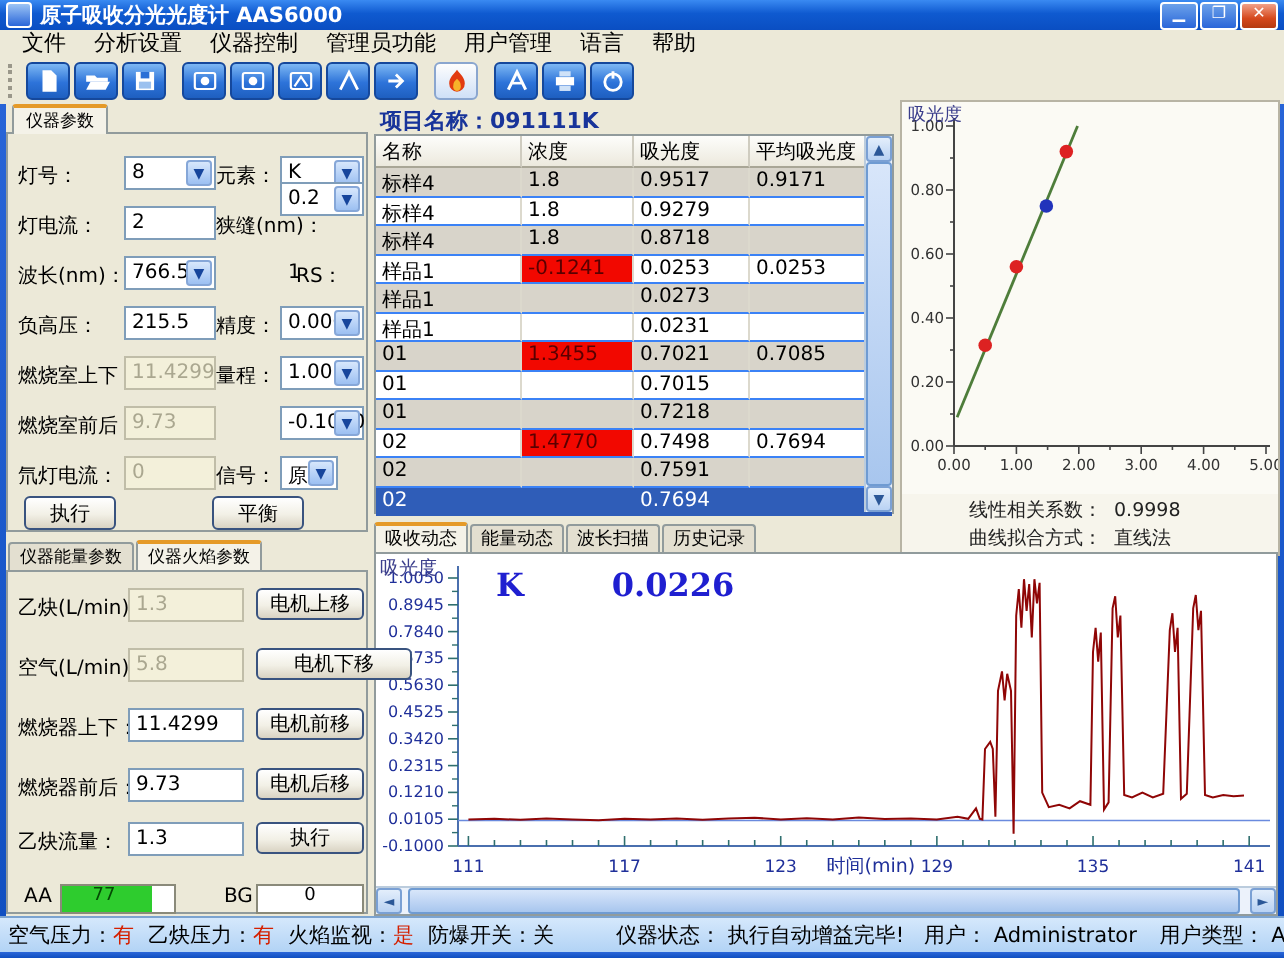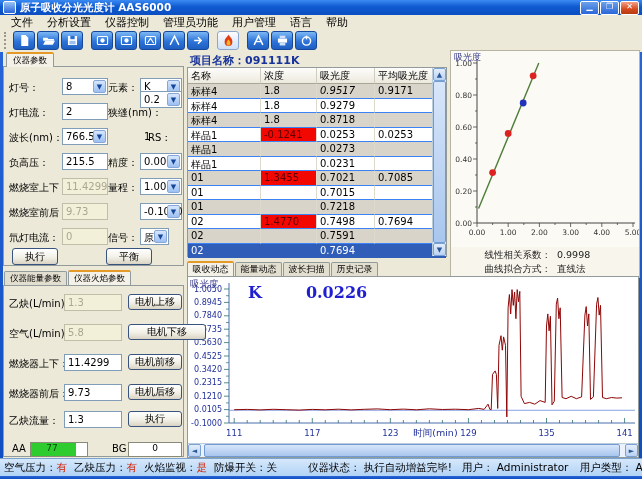"文件" .menubar { align-items: center -> flex-end }
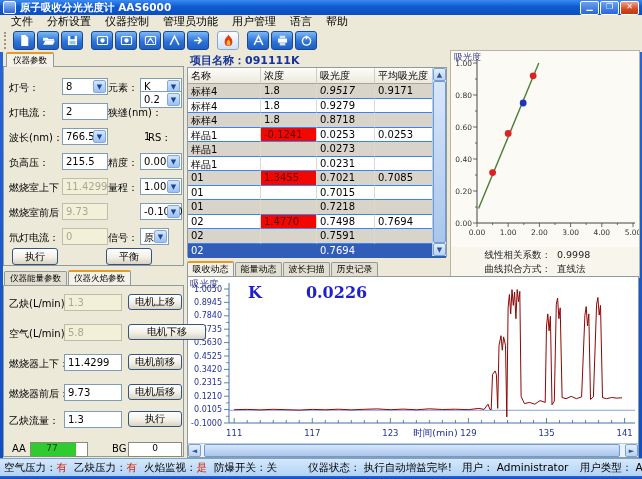"0.9517" div.td { font-style: italic -> none }
